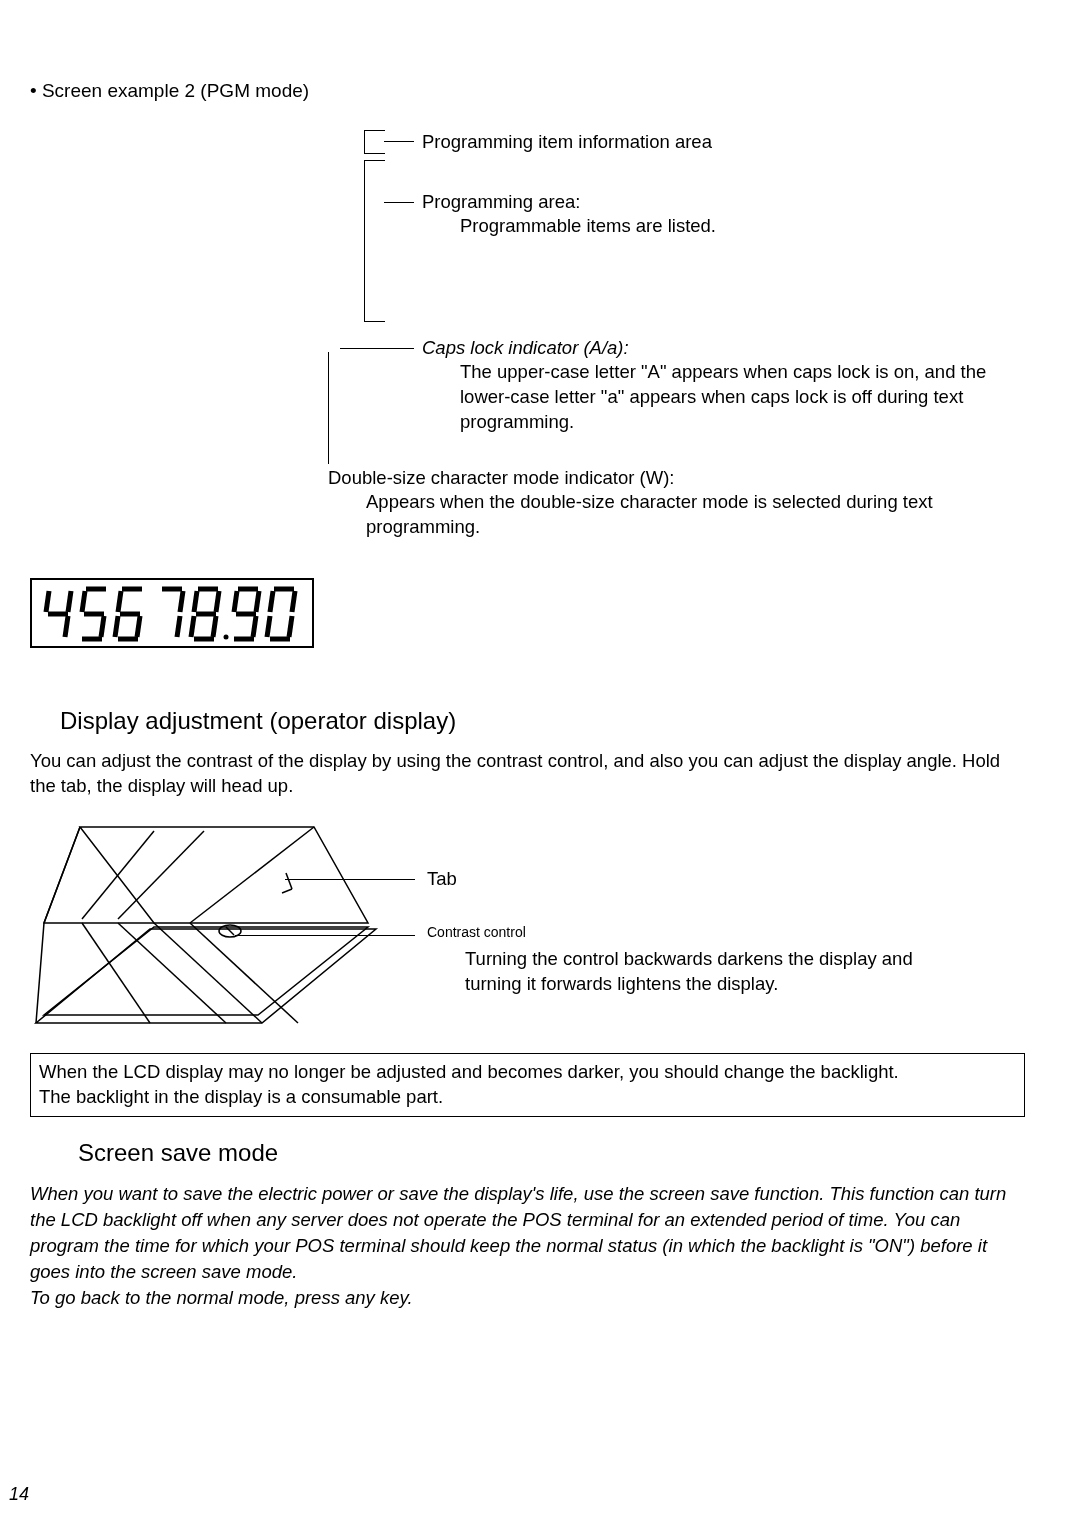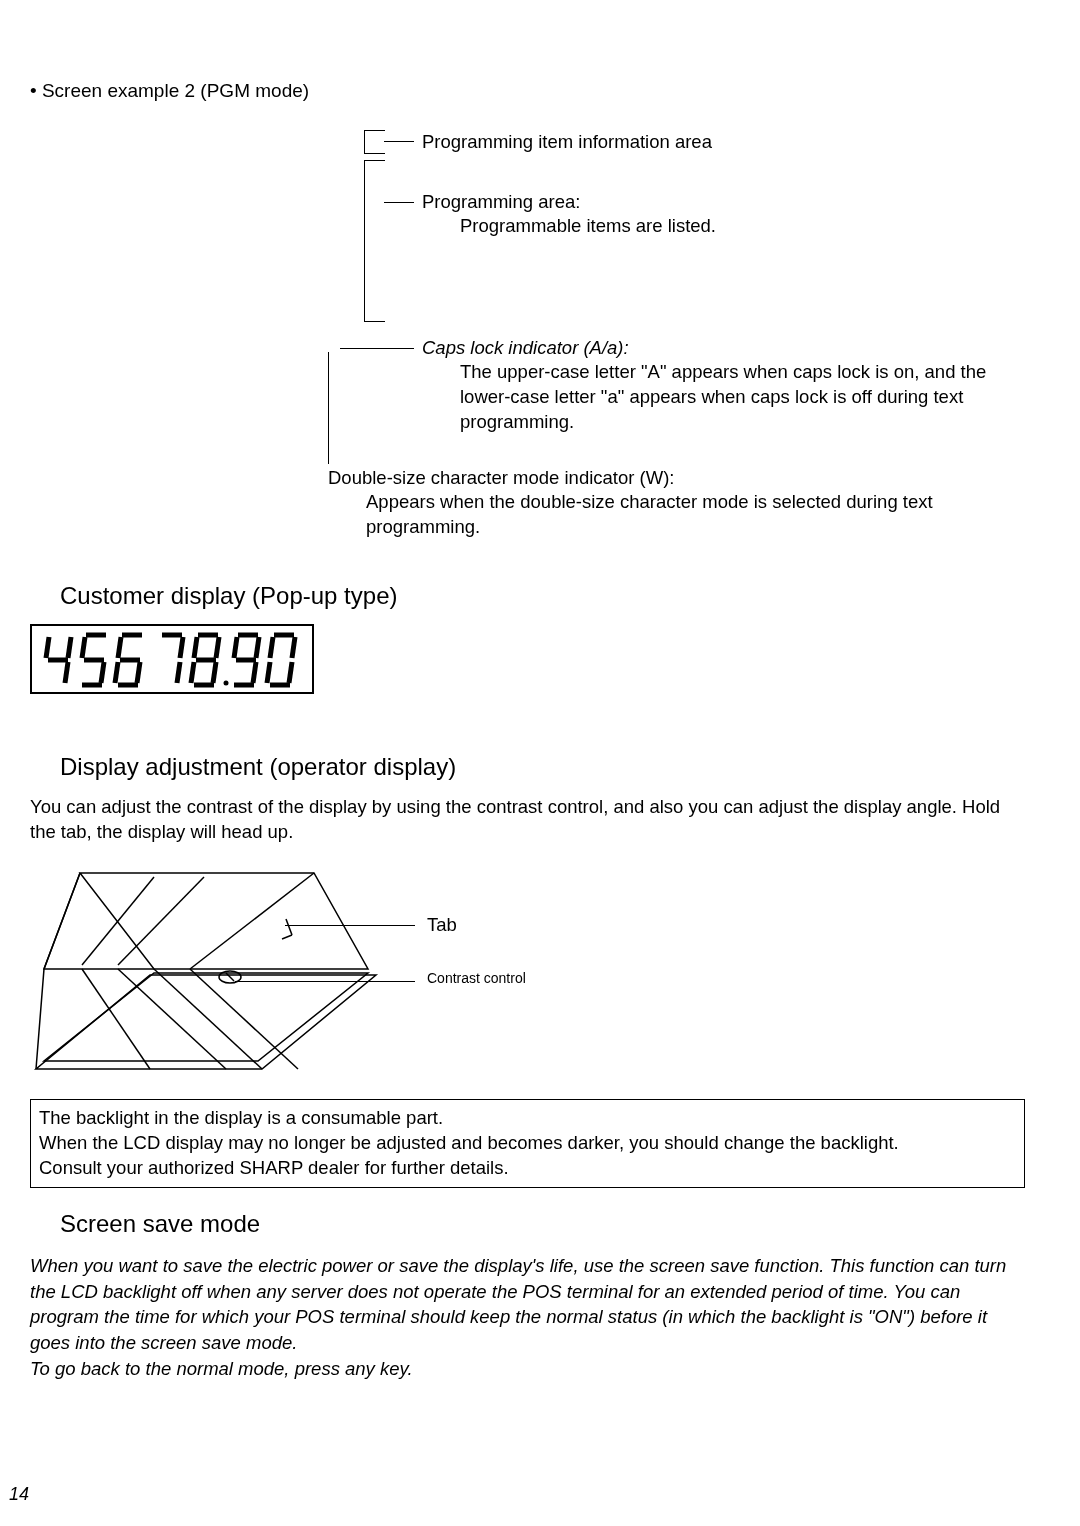"Customer display (Pop-up type)" div.h2 { html: <div>Customer display (Pop-up type)</div> -> none }
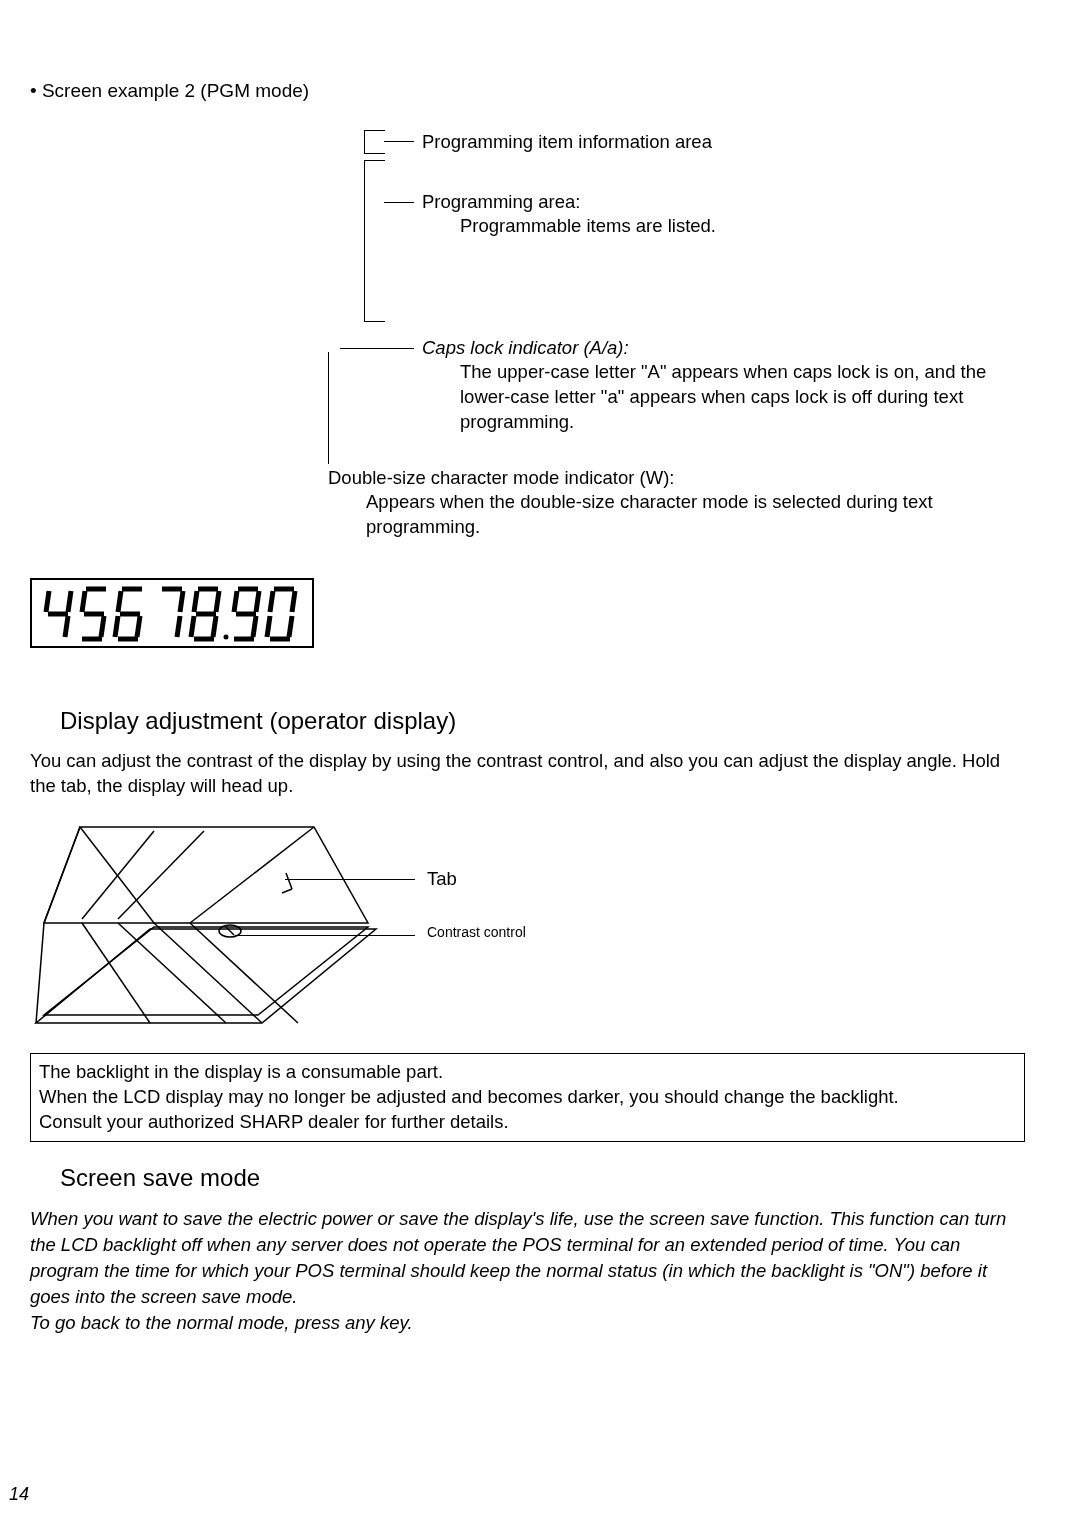"Turning the control backwards darkens" div.contrast-body { html: none -> <div>Turning the control backwards darkens the display and turning it forwards lightens the display.</div> }
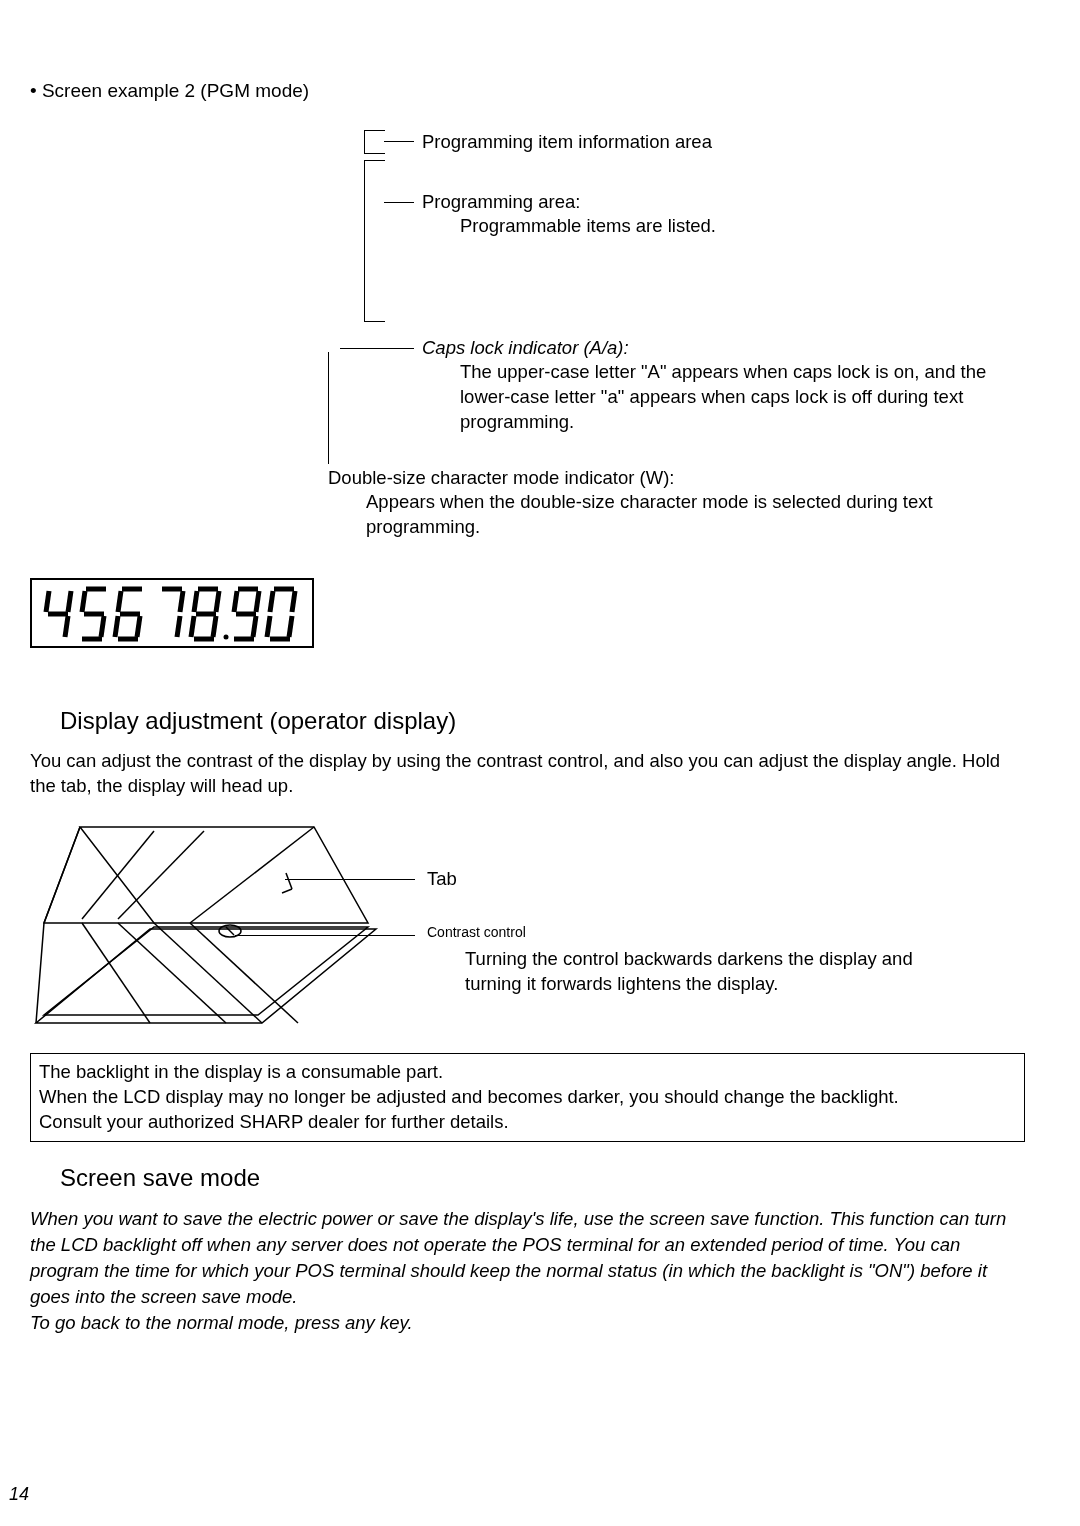"The backlight in the display" div { order: before "When the LCD display may" -> after "When the LCD display may" }
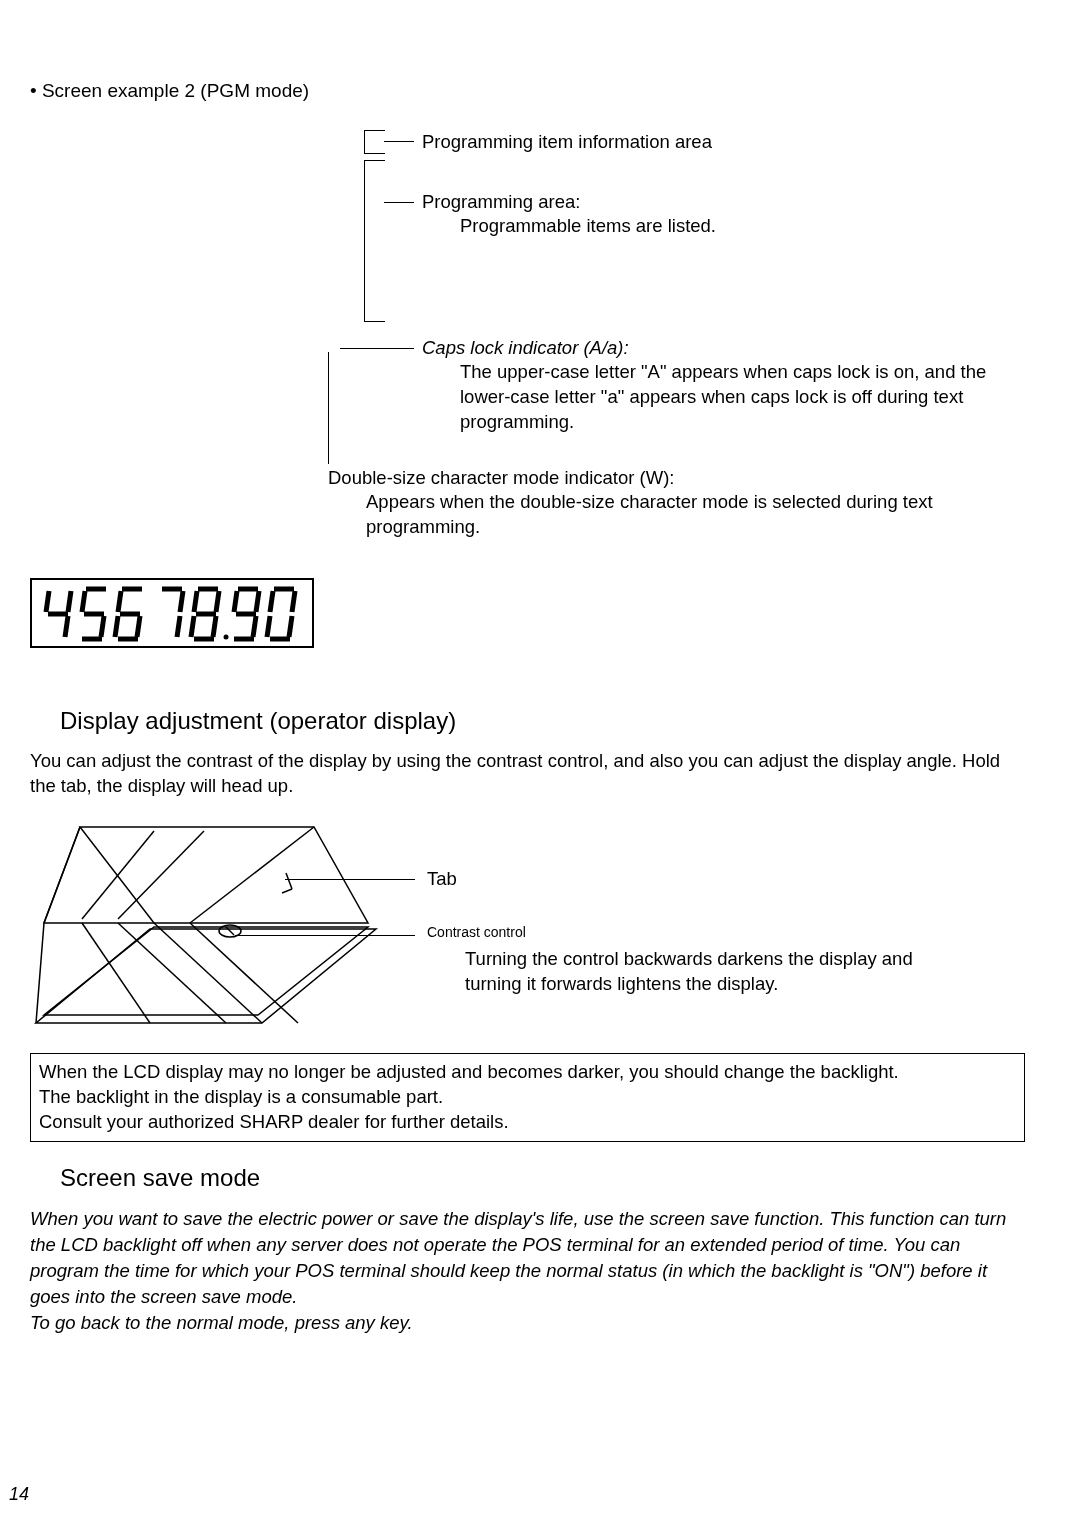"Consult your authorized SHARP dealer" div { html: <div>Consult your authorized SHARP dealer for further details.</div> -> none }
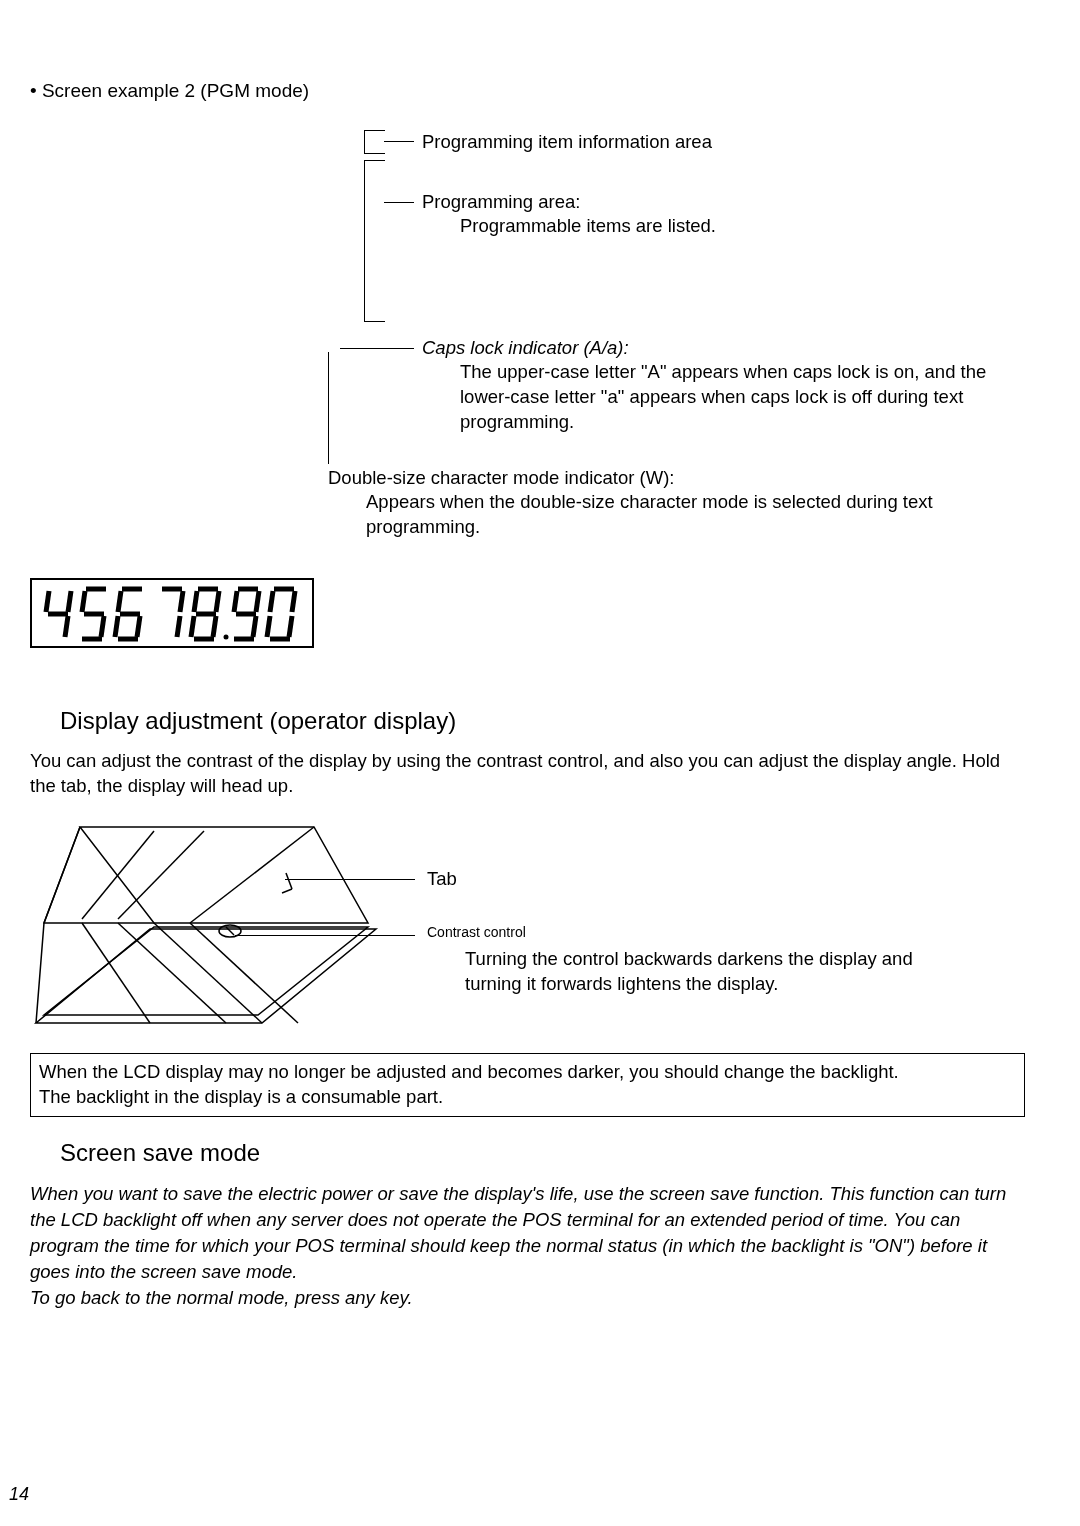"Screen save mode" div.h2 { margin-left: 30px -> 48px }
